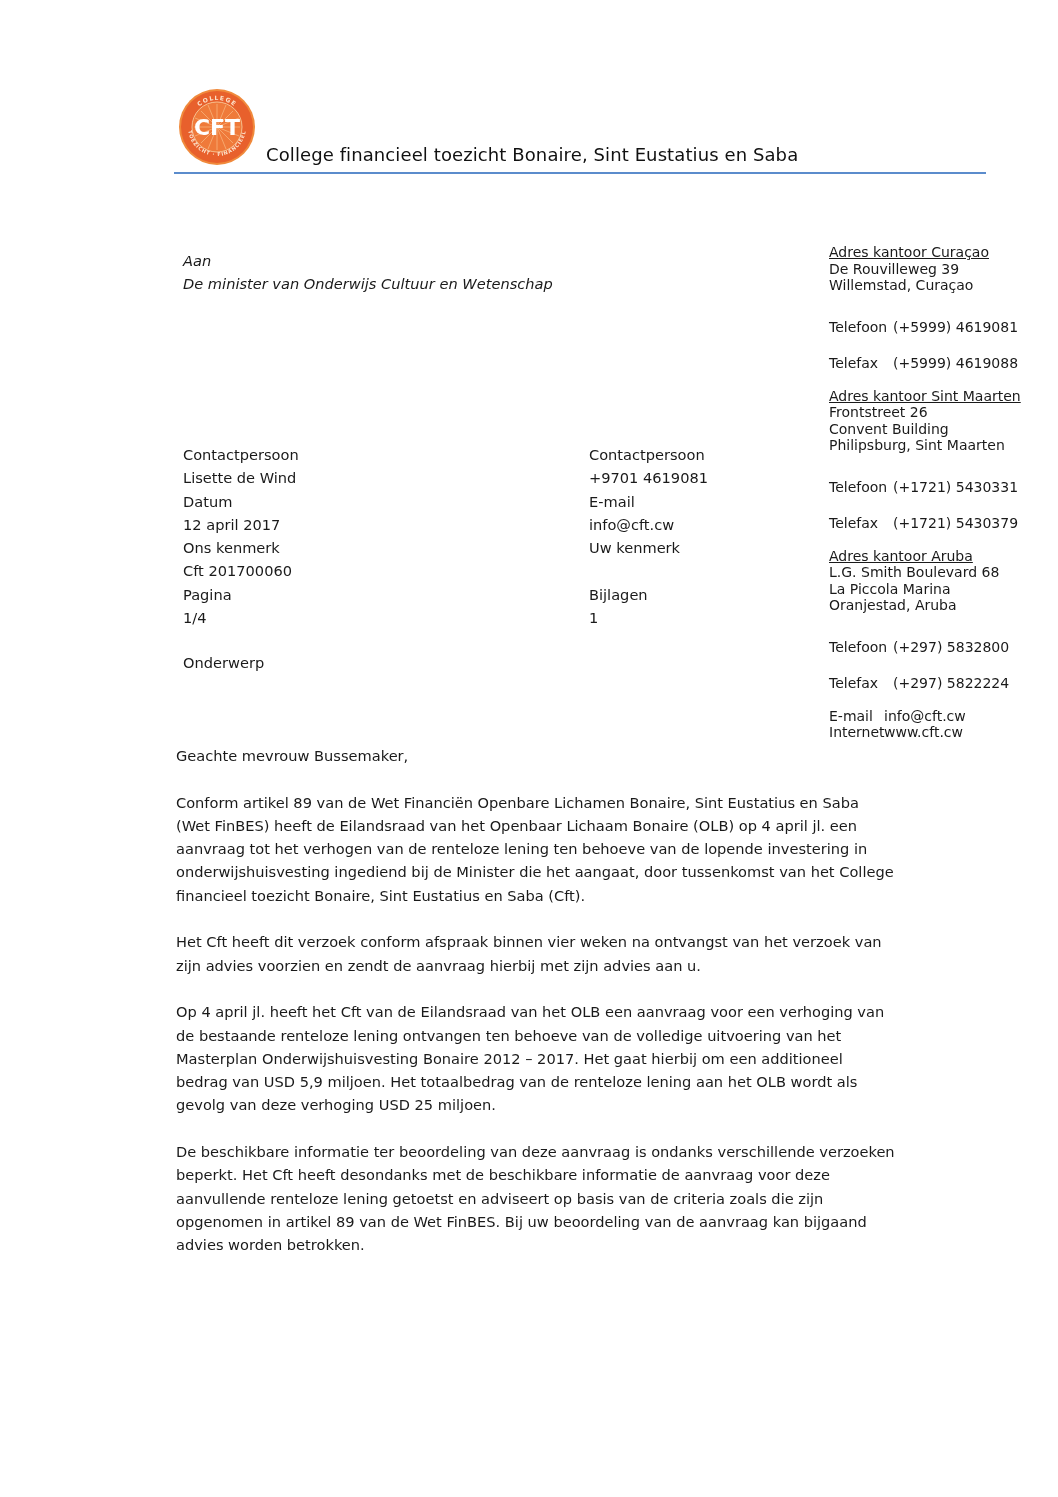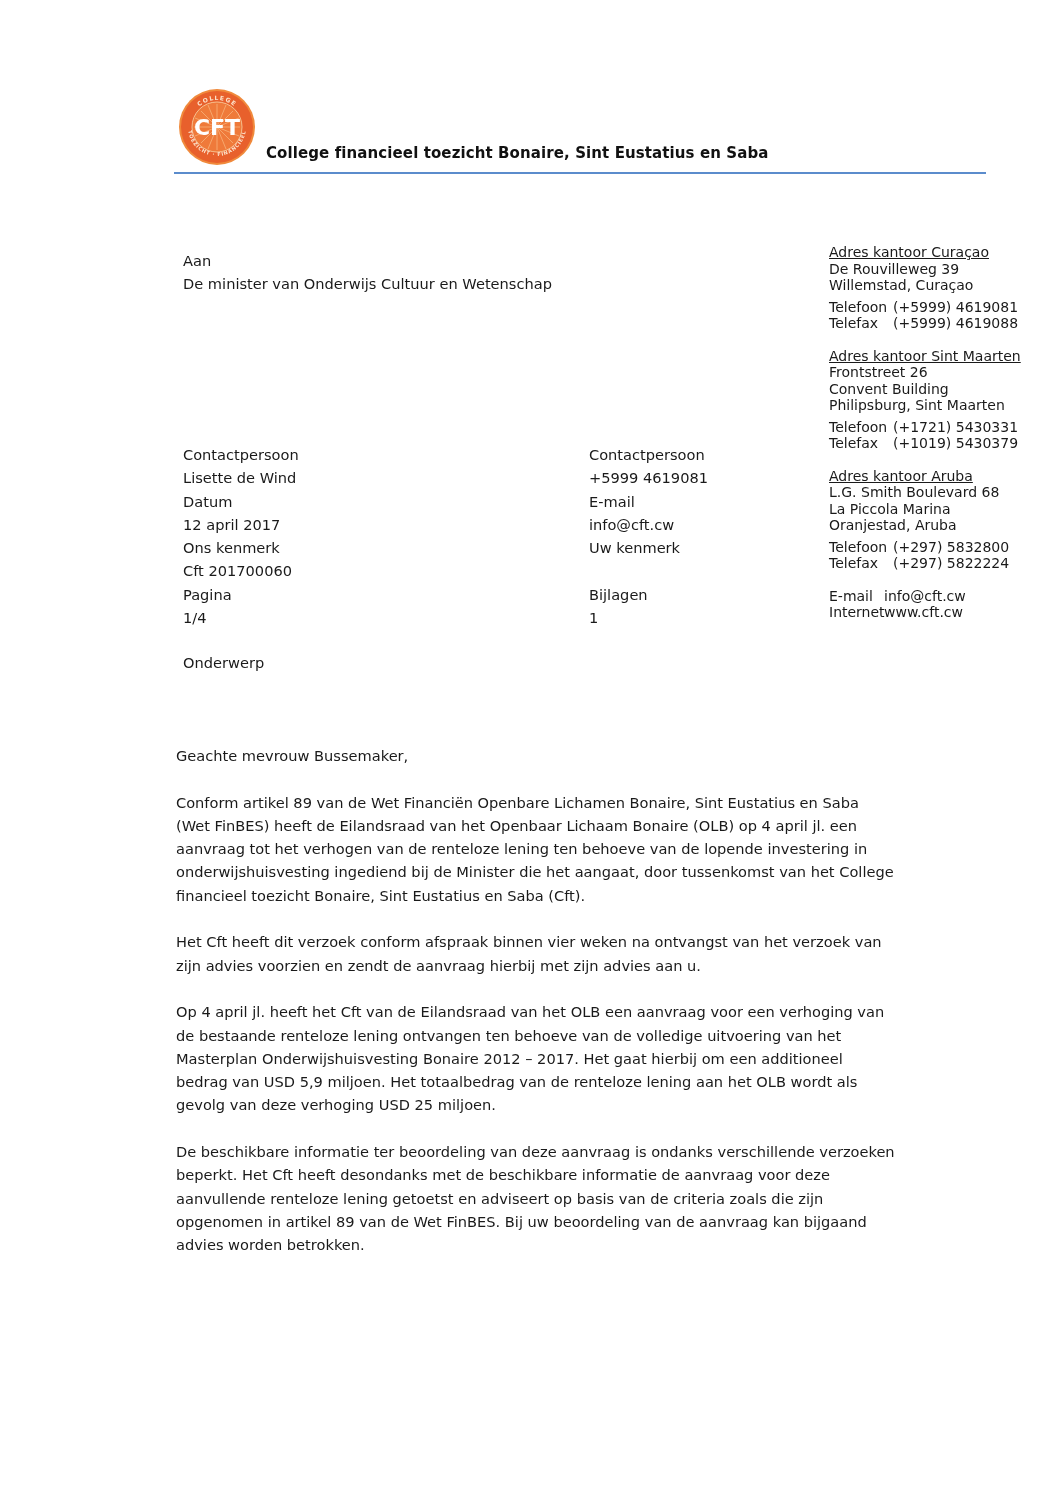"College financieel toezicht Bonaire," .org-title { font-size: 15px -> 18px; font-weight: bold -> normal }
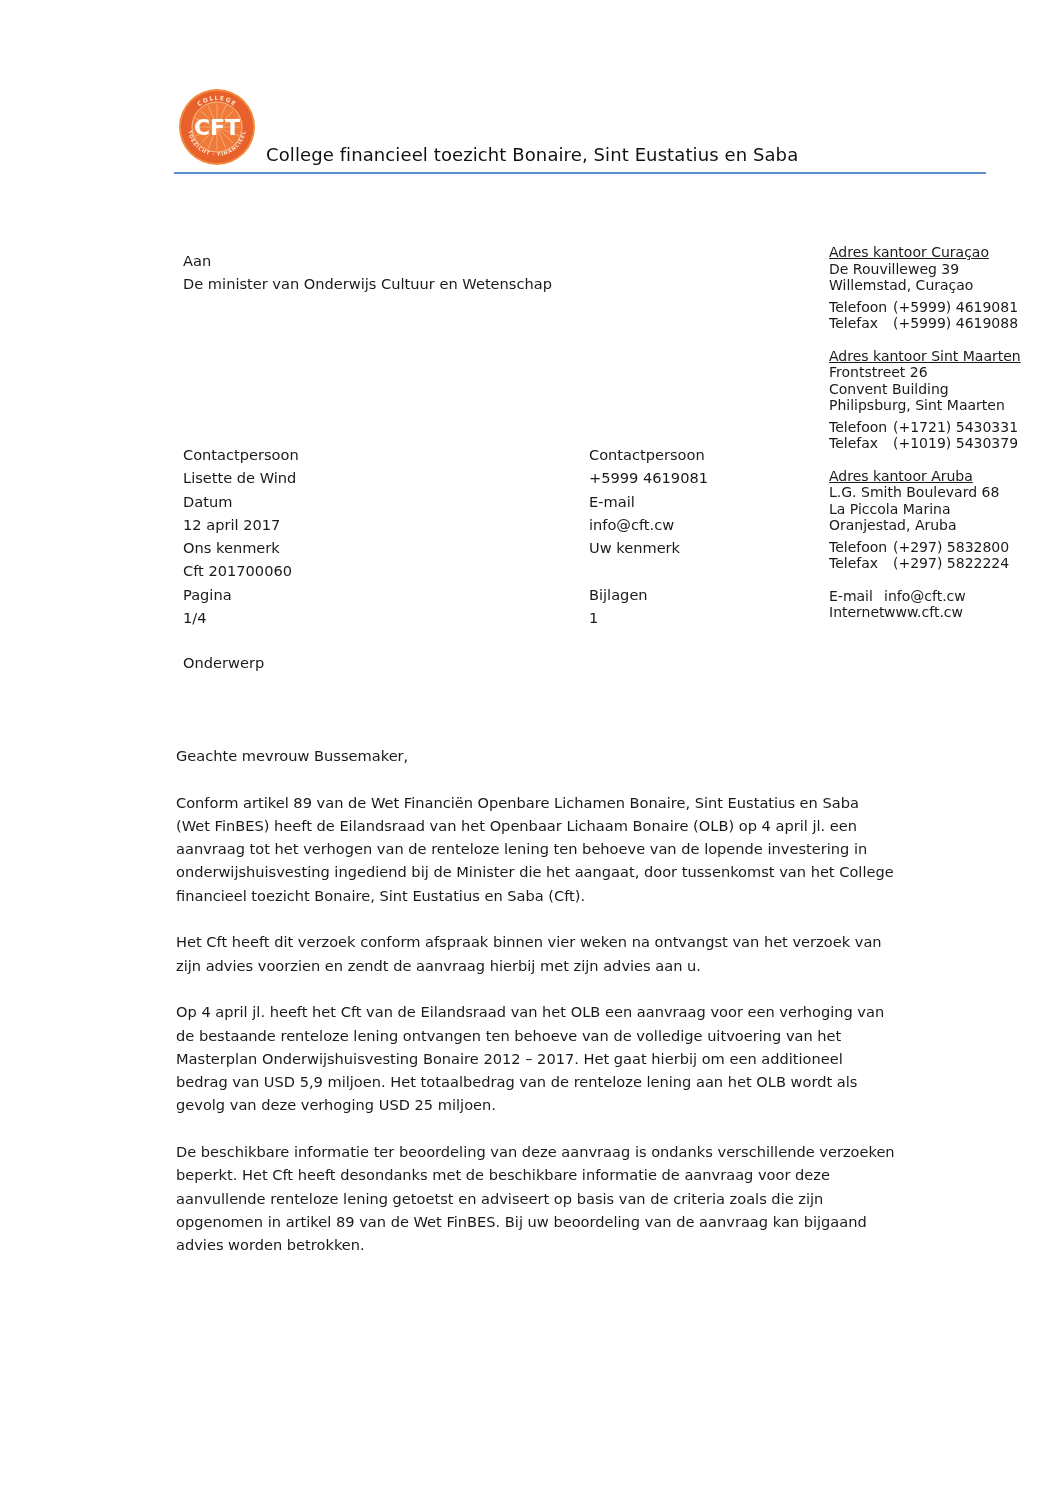"Aan" .aan-block { font-style: none -> italic }
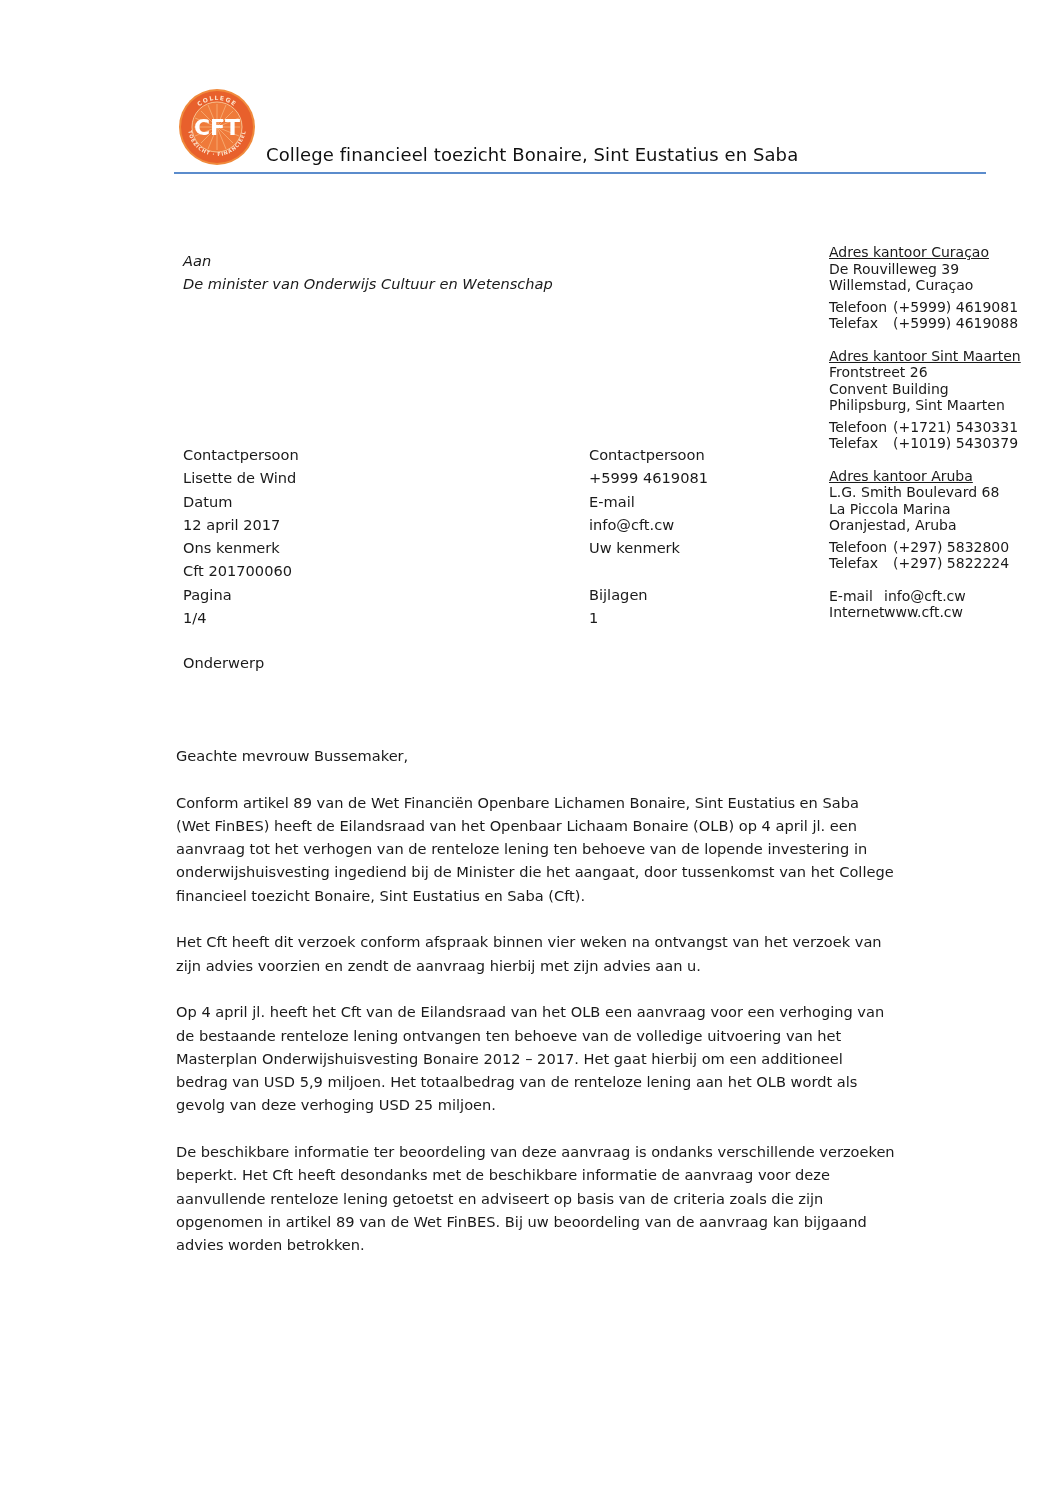"Telefoon" .sidebar .lbl { margin-top: none -> 20px }
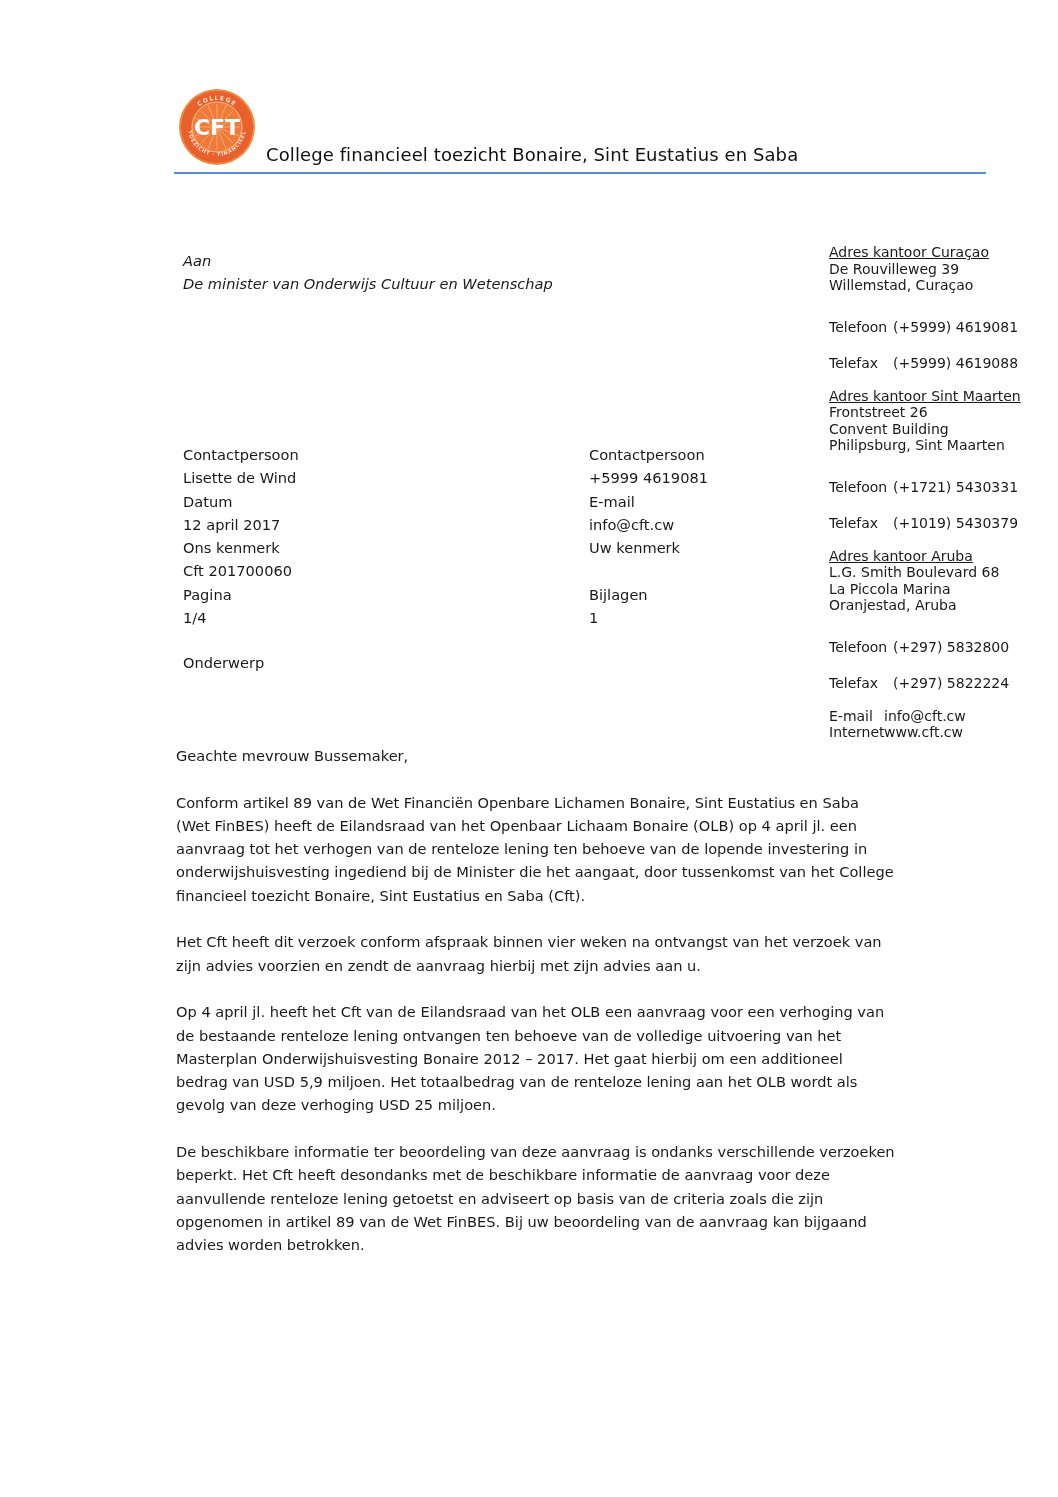"+5999 4619081" div.meta-row { text: +5999 -> +9701 }
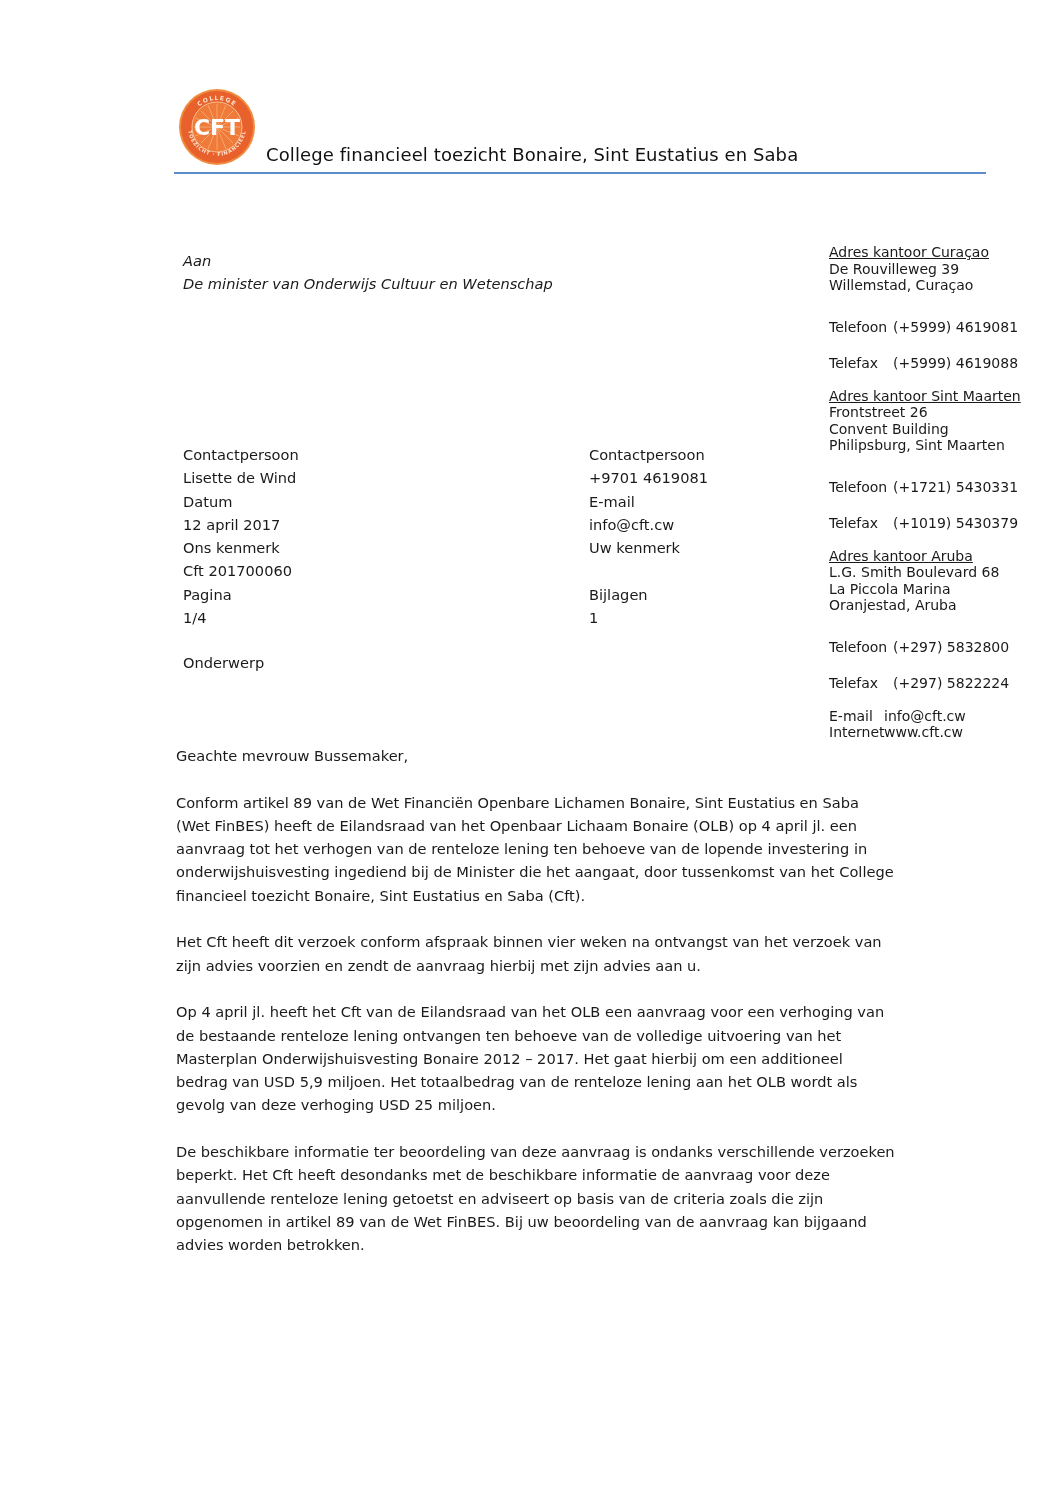"(+1019) 5430379" span { text: +1019 -> +1721 }
